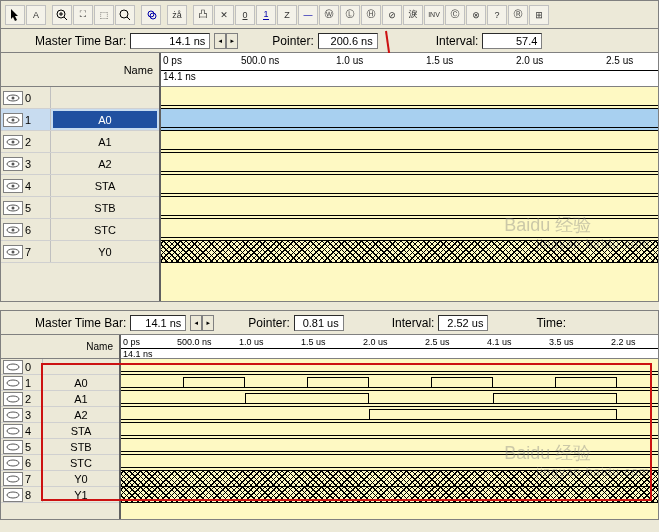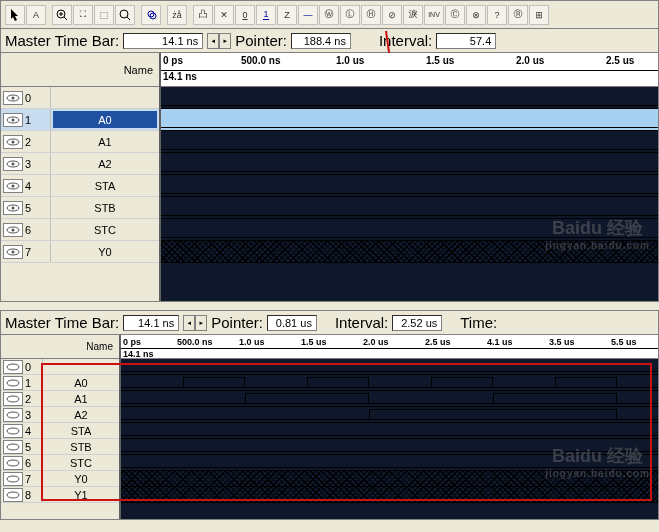"Master Time Bar:" .timebar .lbl { font-size: 15px -> 12px; margin-left: none -> 30px }
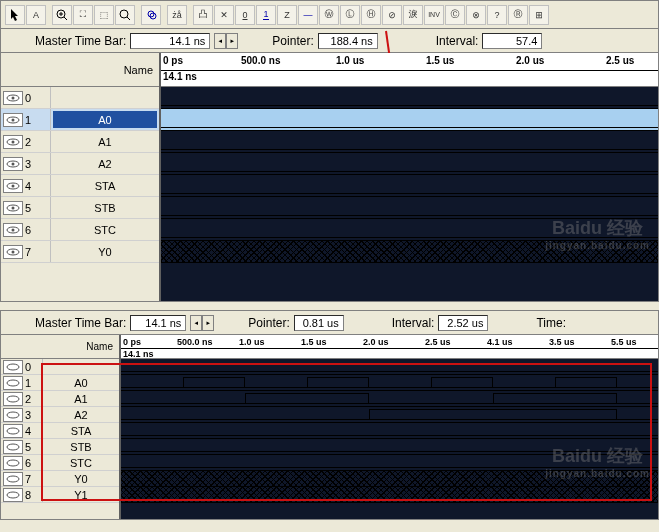"188.4 ns" span.val { text: 188.4 -> 200.6 }
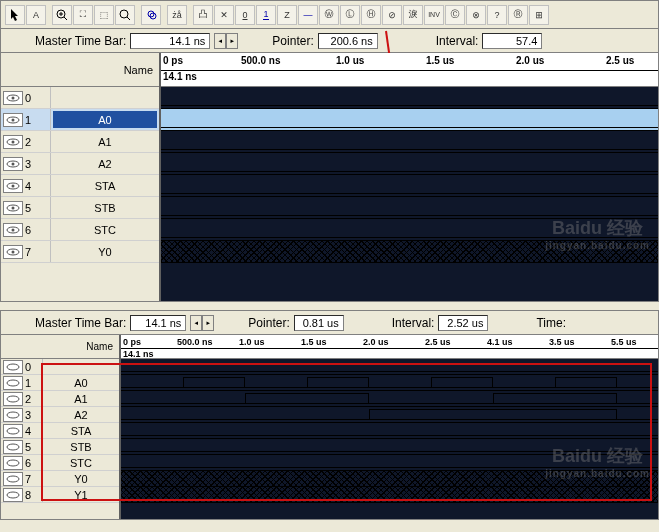"0 ps" .wavecol { background: #0f172a -> #fef9c3; font-weight: bold -> none }
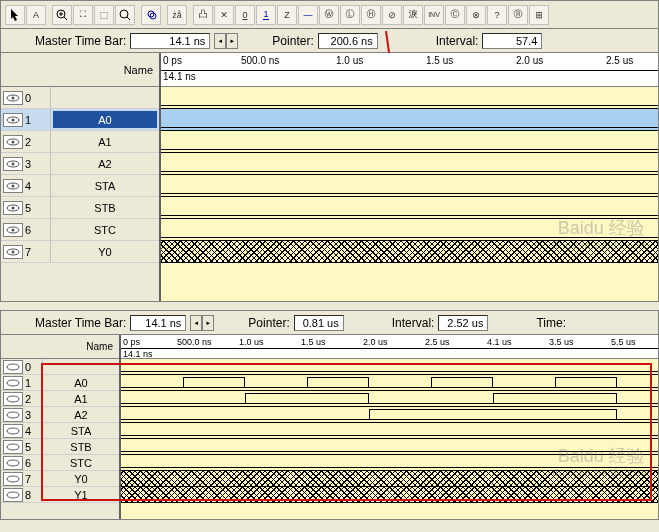"Baidu 经验" .watermark { text-align: center -> left }
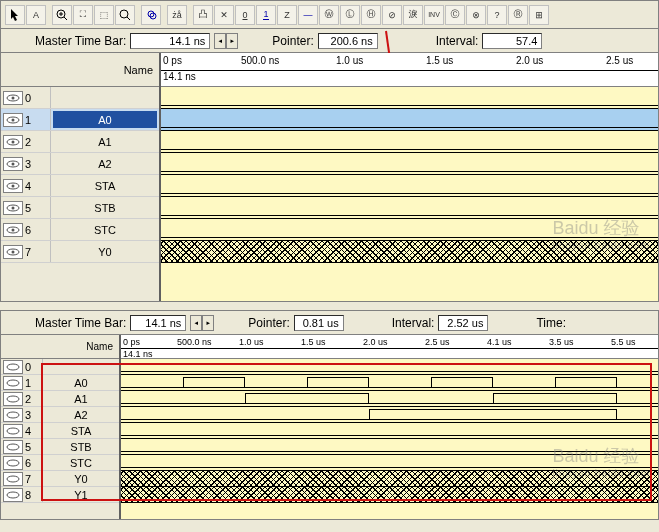"jingyan.baidu.com" .watermark .sub { font-size: 10px -> 12px; margin-left: none -> 32px }
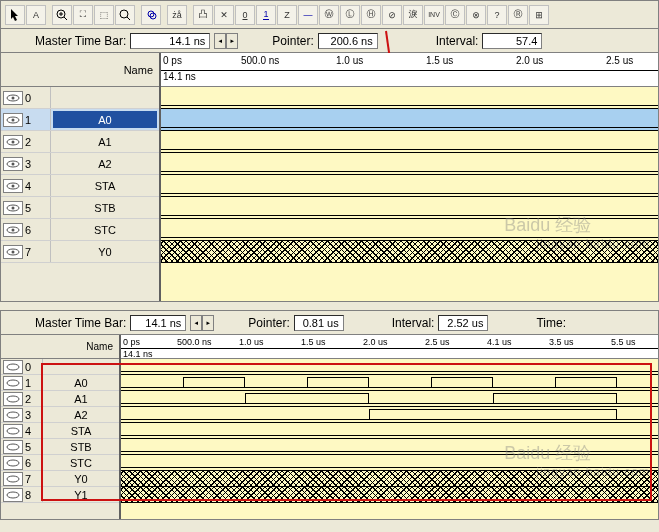"5.5 us" span.tick { text: 5.5 -> 2.2 }
